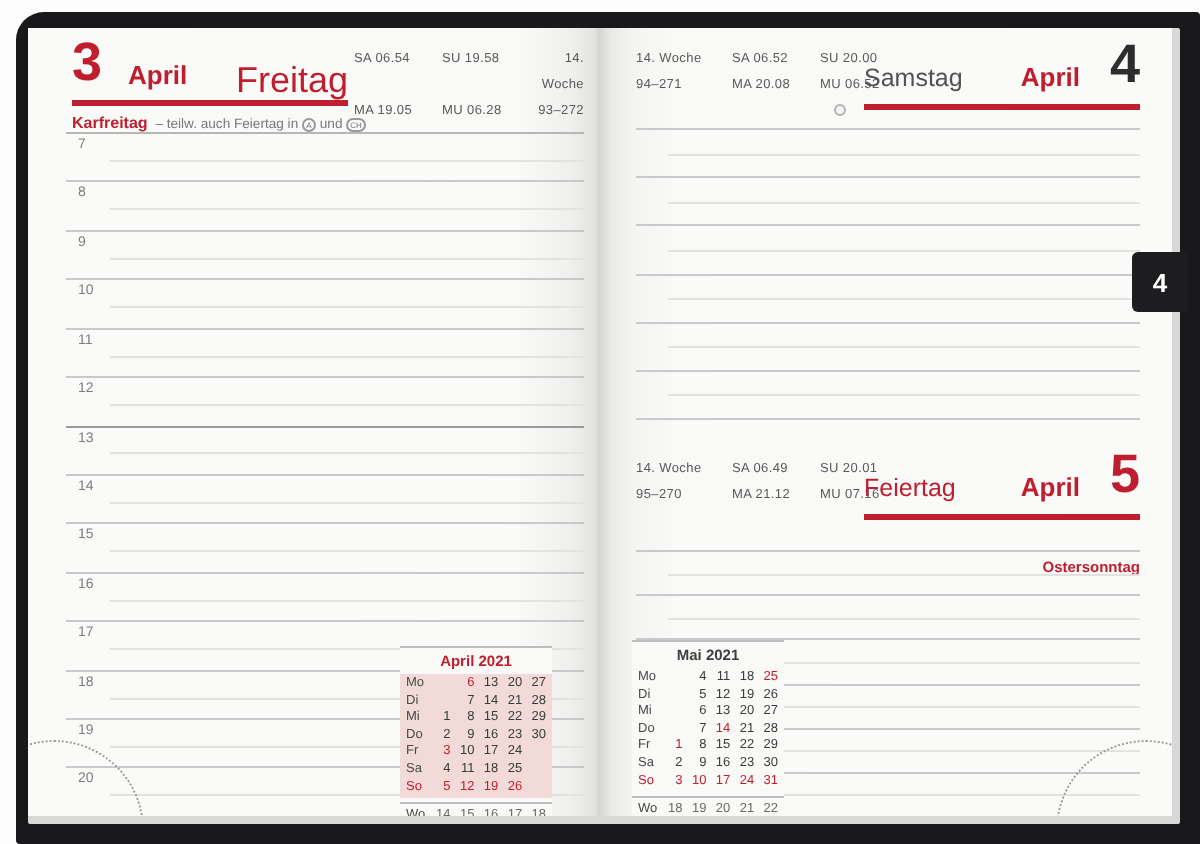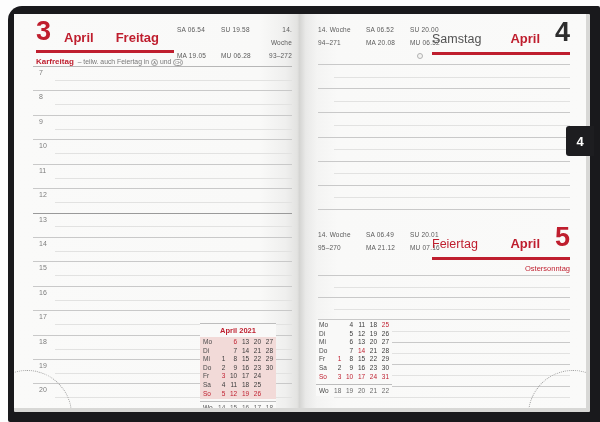"Freitag" .lp-weekday { font-size: 13px -> 18px; font-weight: bold -> normal; right: 141px -> 126px }
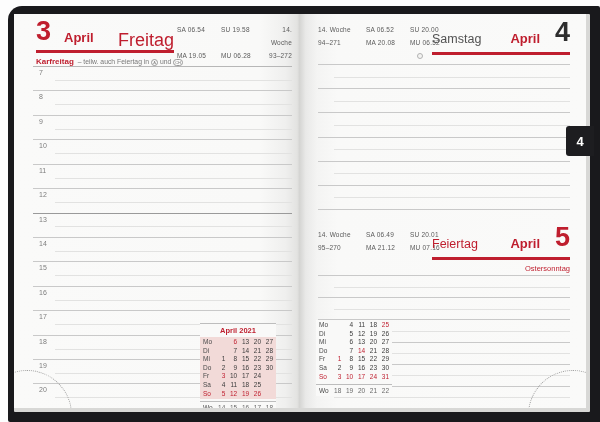"Ostersonntag" .easter { font-weight: none -> bold; top: 45px -> 60px }
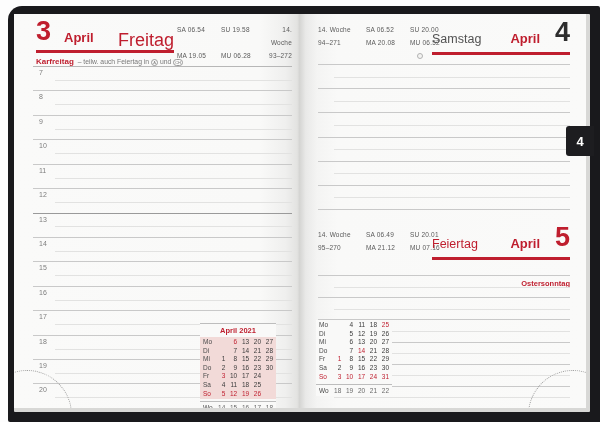"Mai 2021" div.mc-title { html: none -> <div>Mai 2021</div> }
